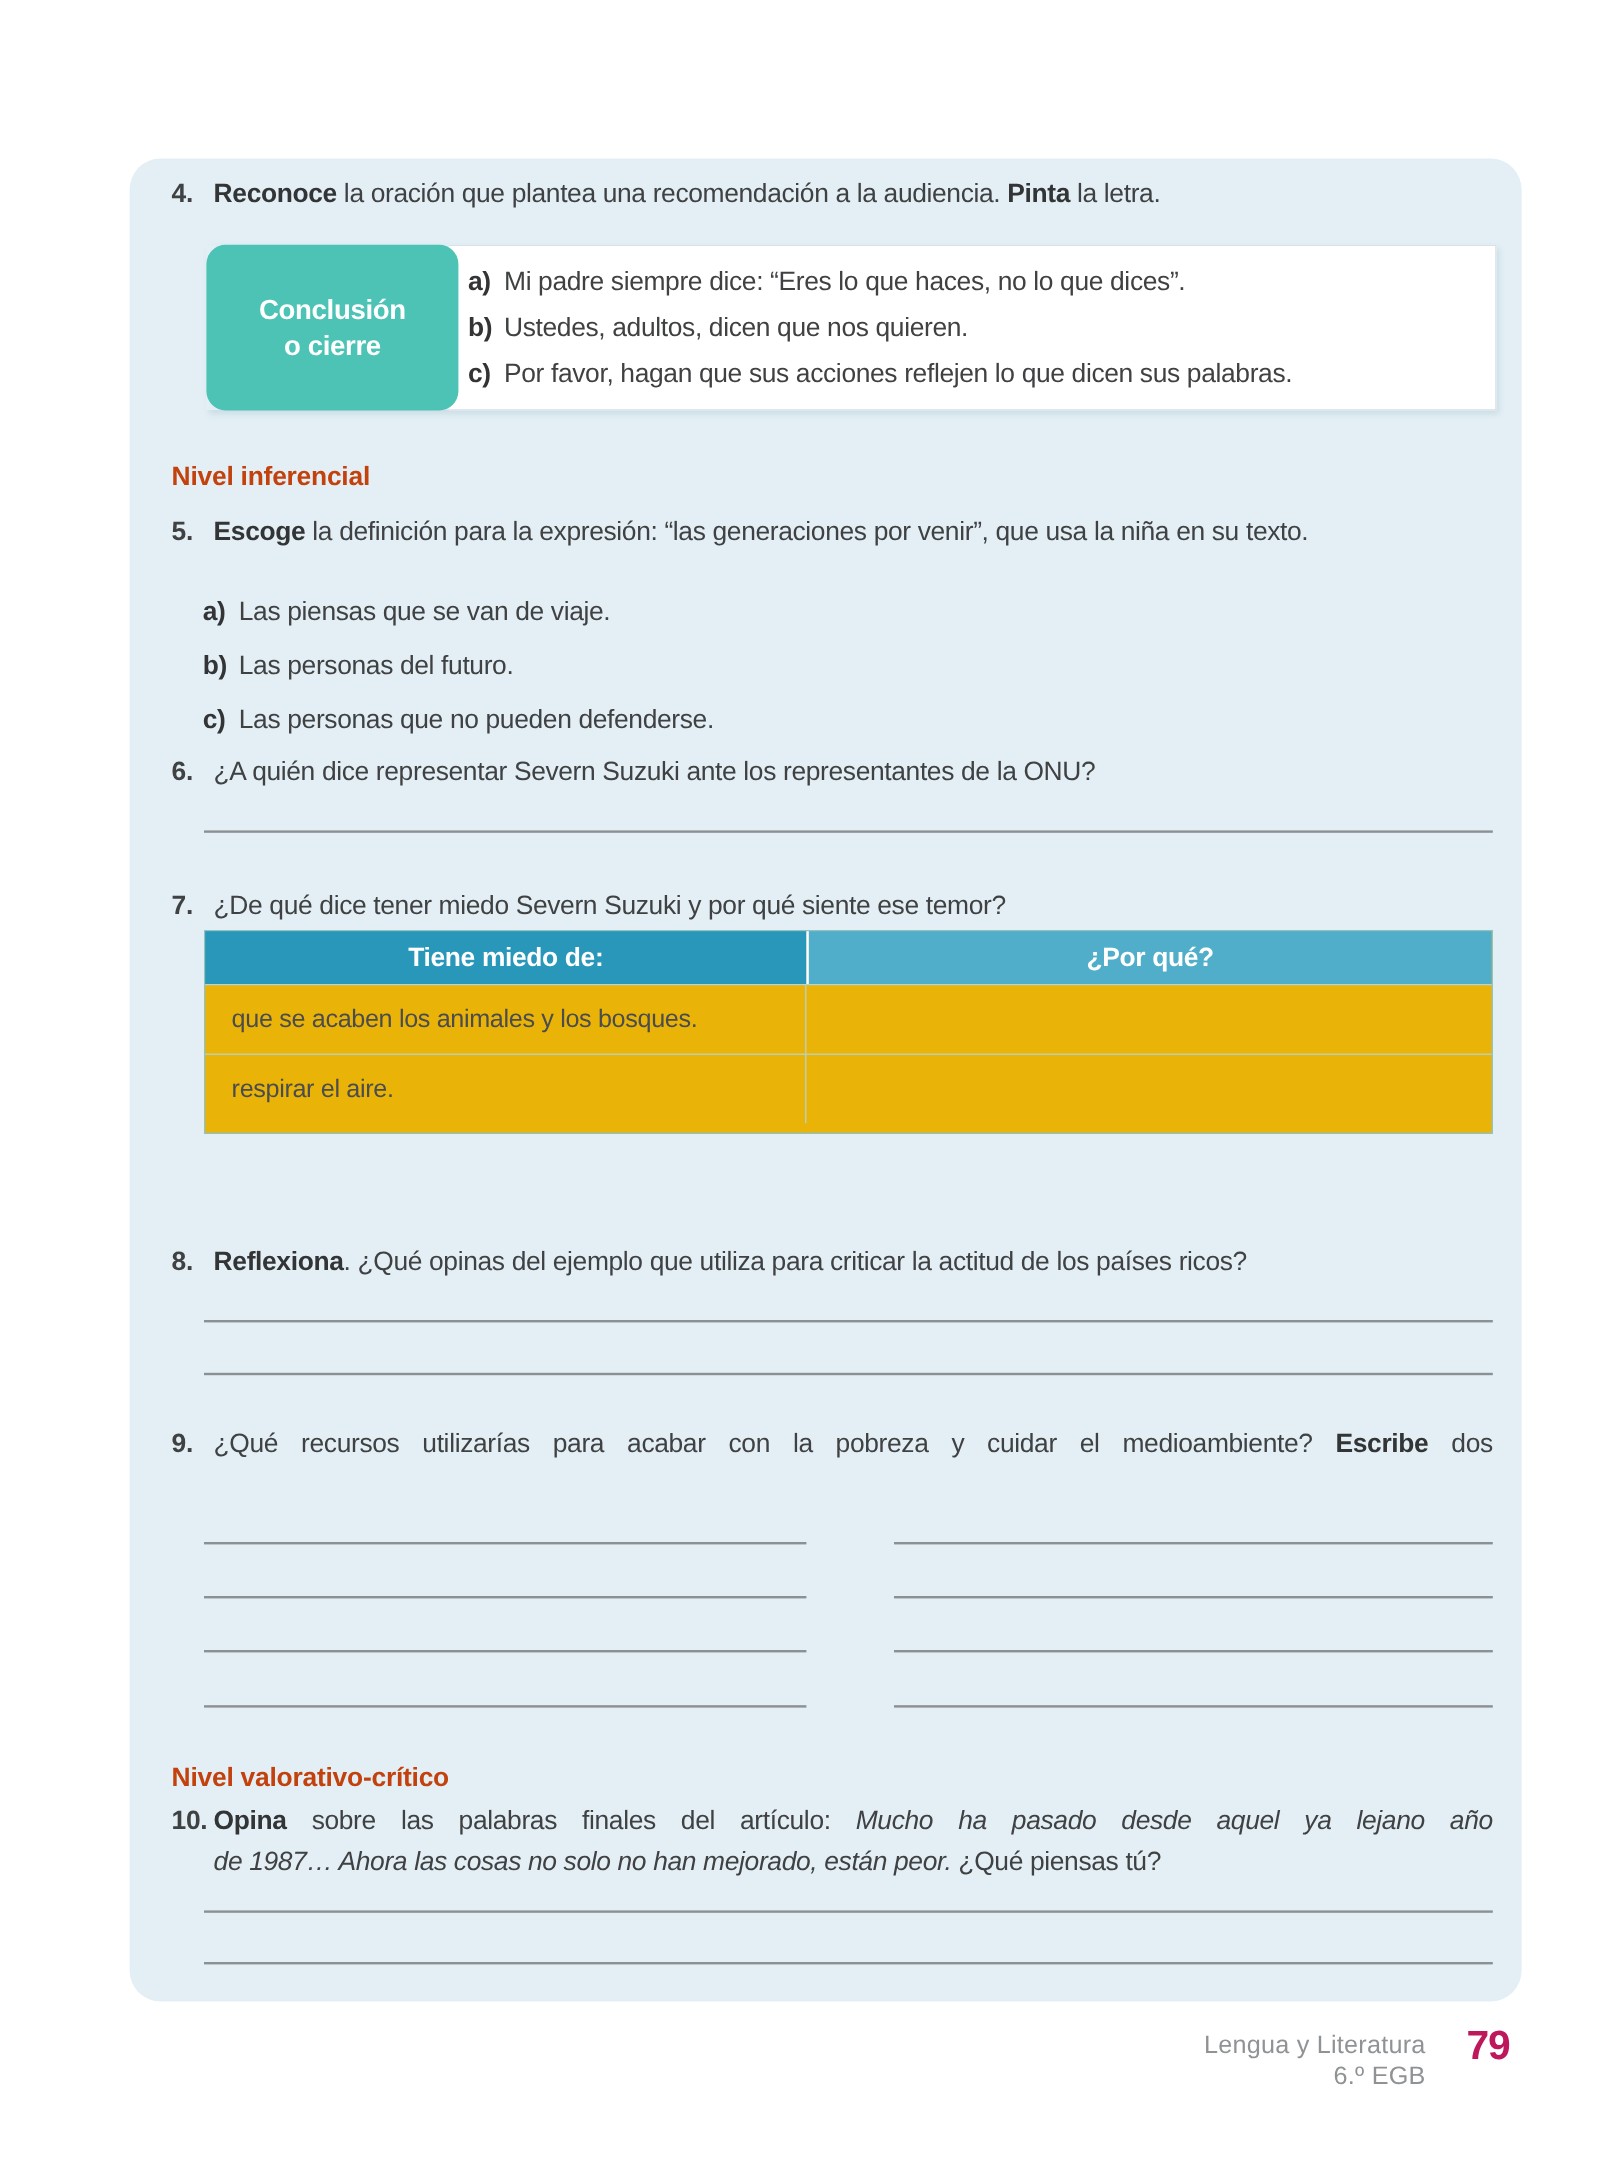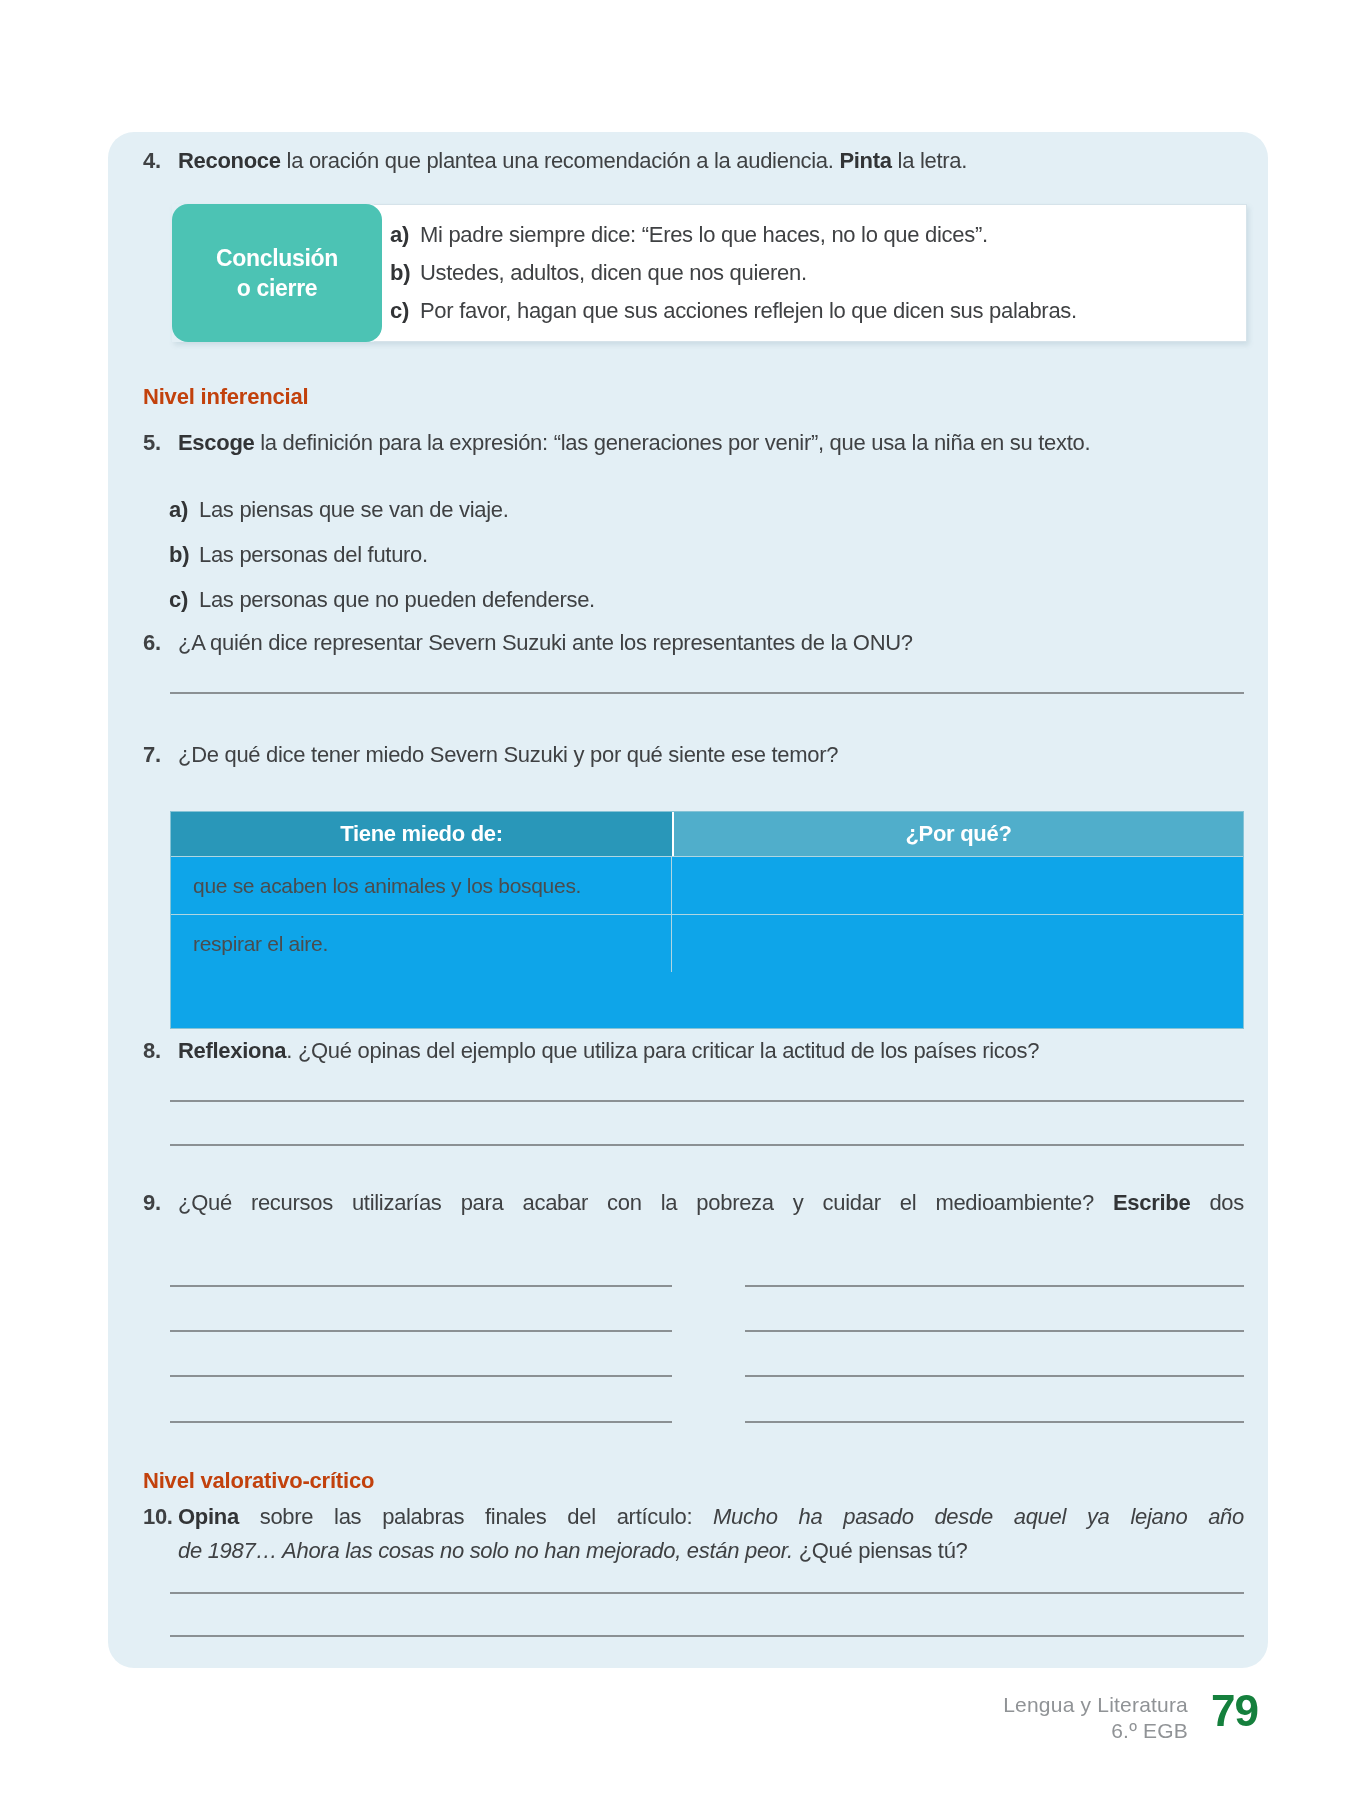"Tiene miedo de:" .q7-table { background: #0ea5e9 -> #eab308; height: 218px -> 170px; margin-top: 36px -> none }
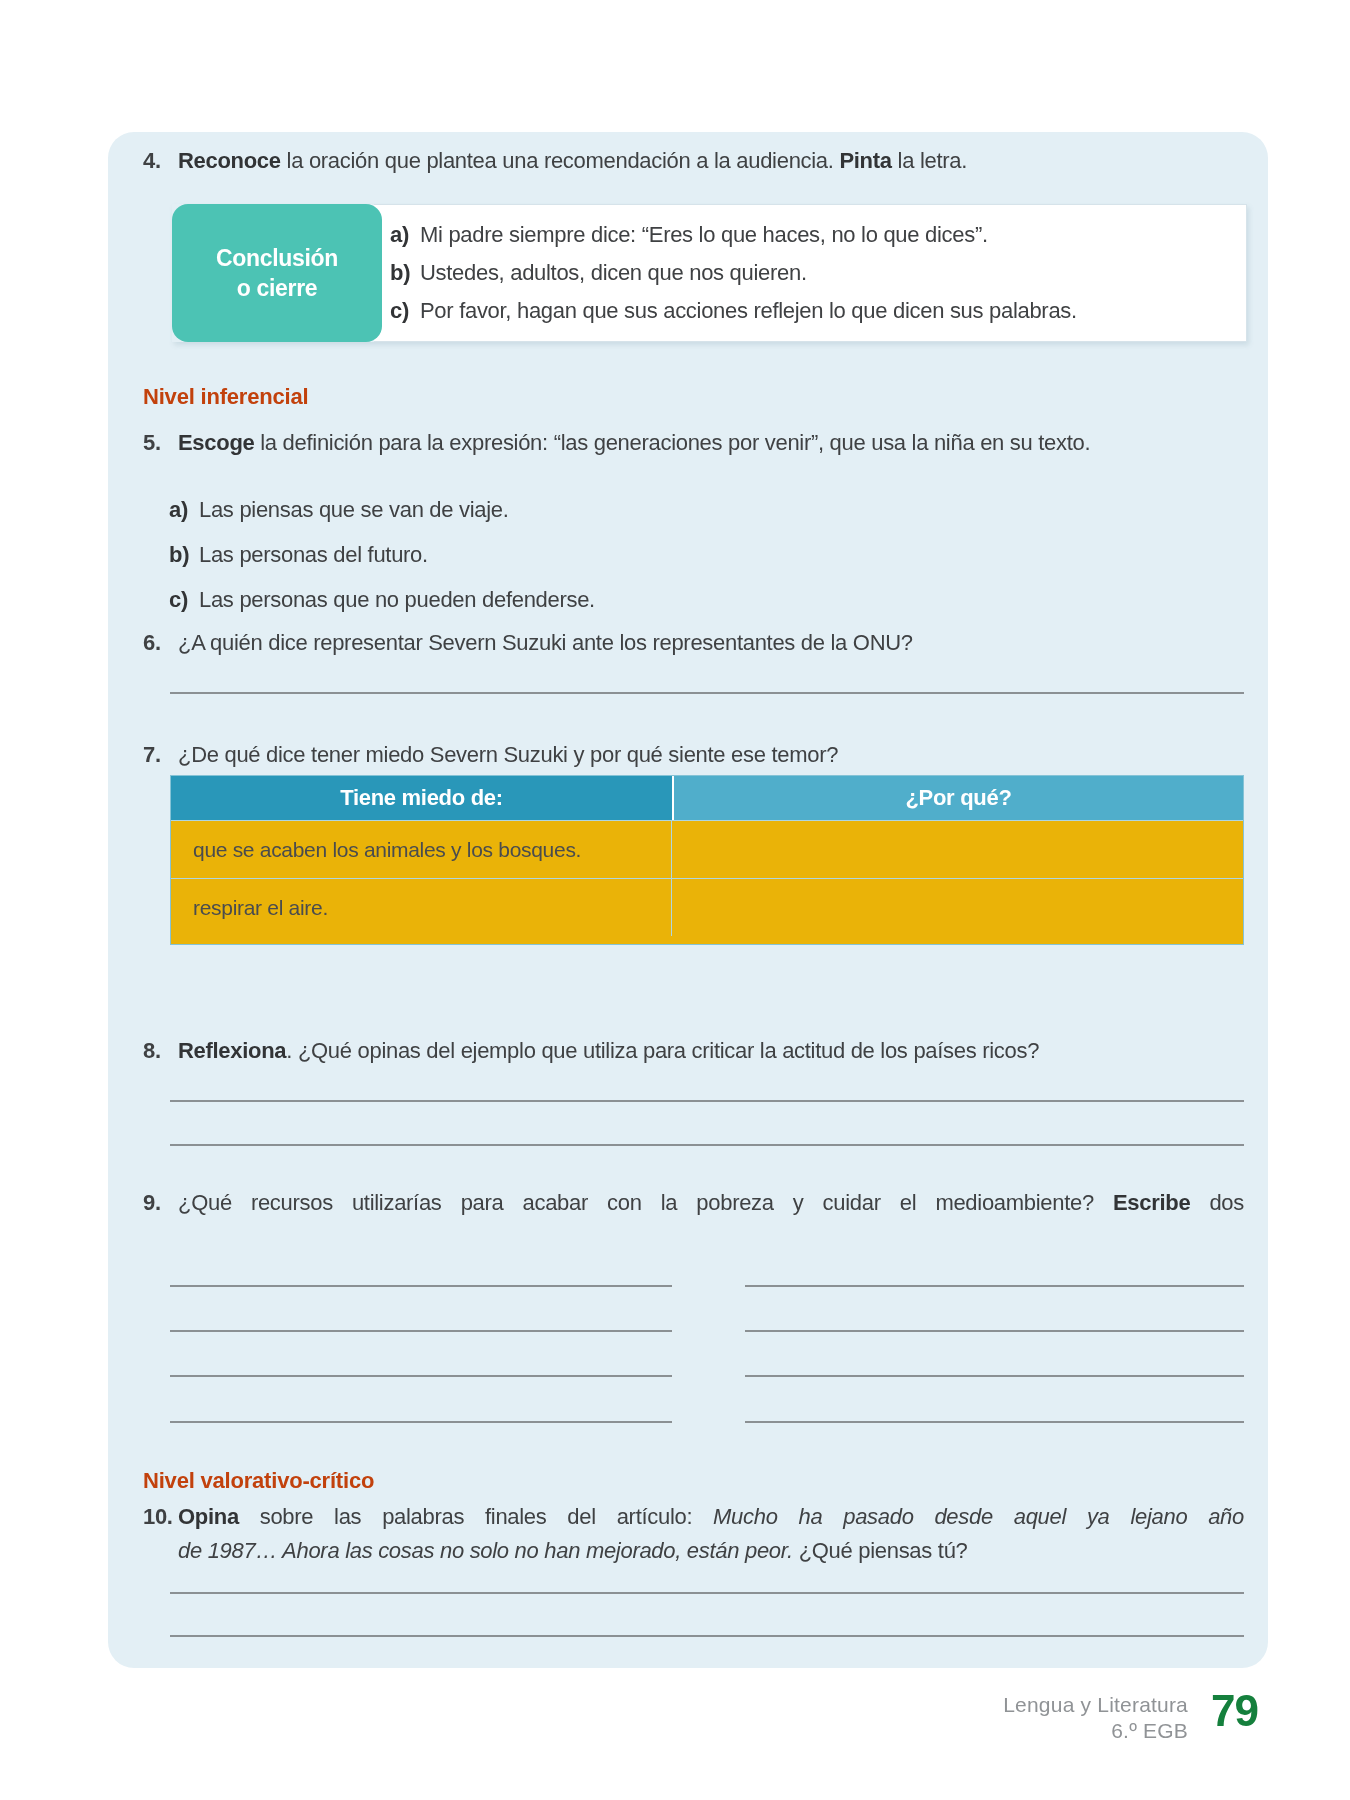"79" .page-number { color: #15803d -> #be185d; font-size: 44px -> 34px }
